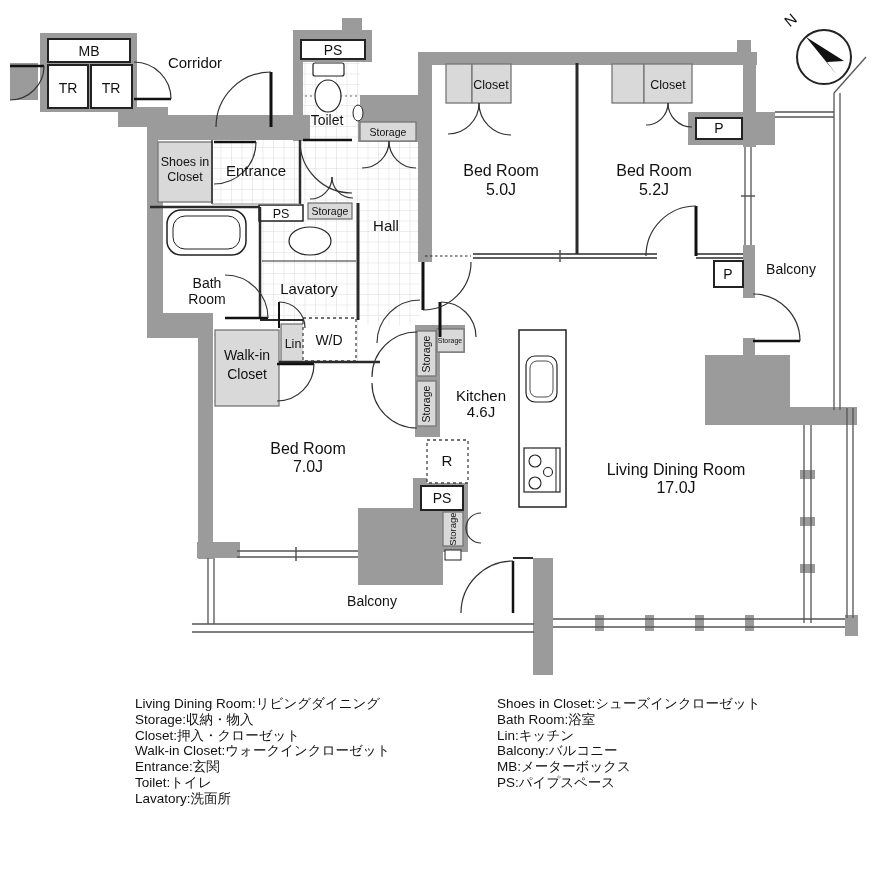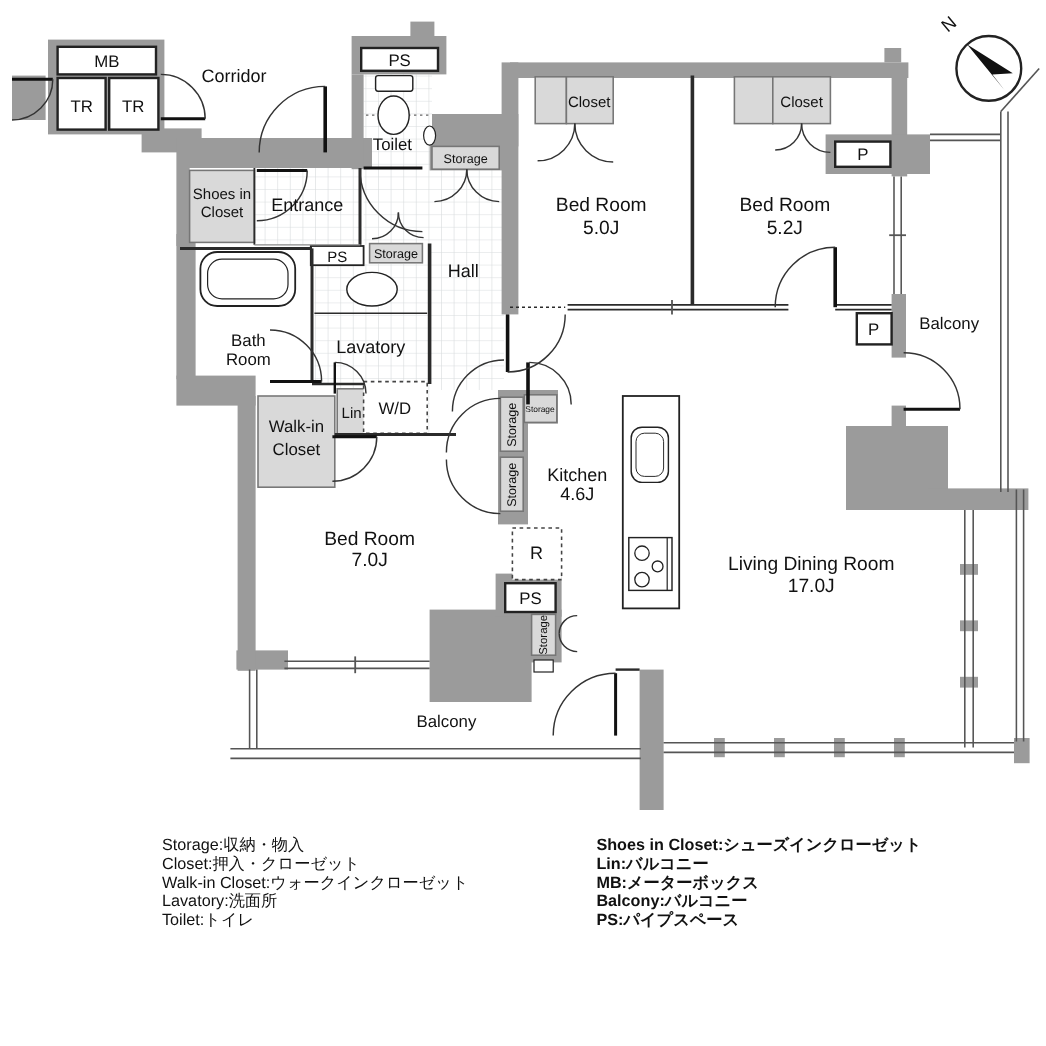"Living Dining Room:リビングダイニング" div { html: none -> <div>Living Dining Room:リビングダイニング</div> }
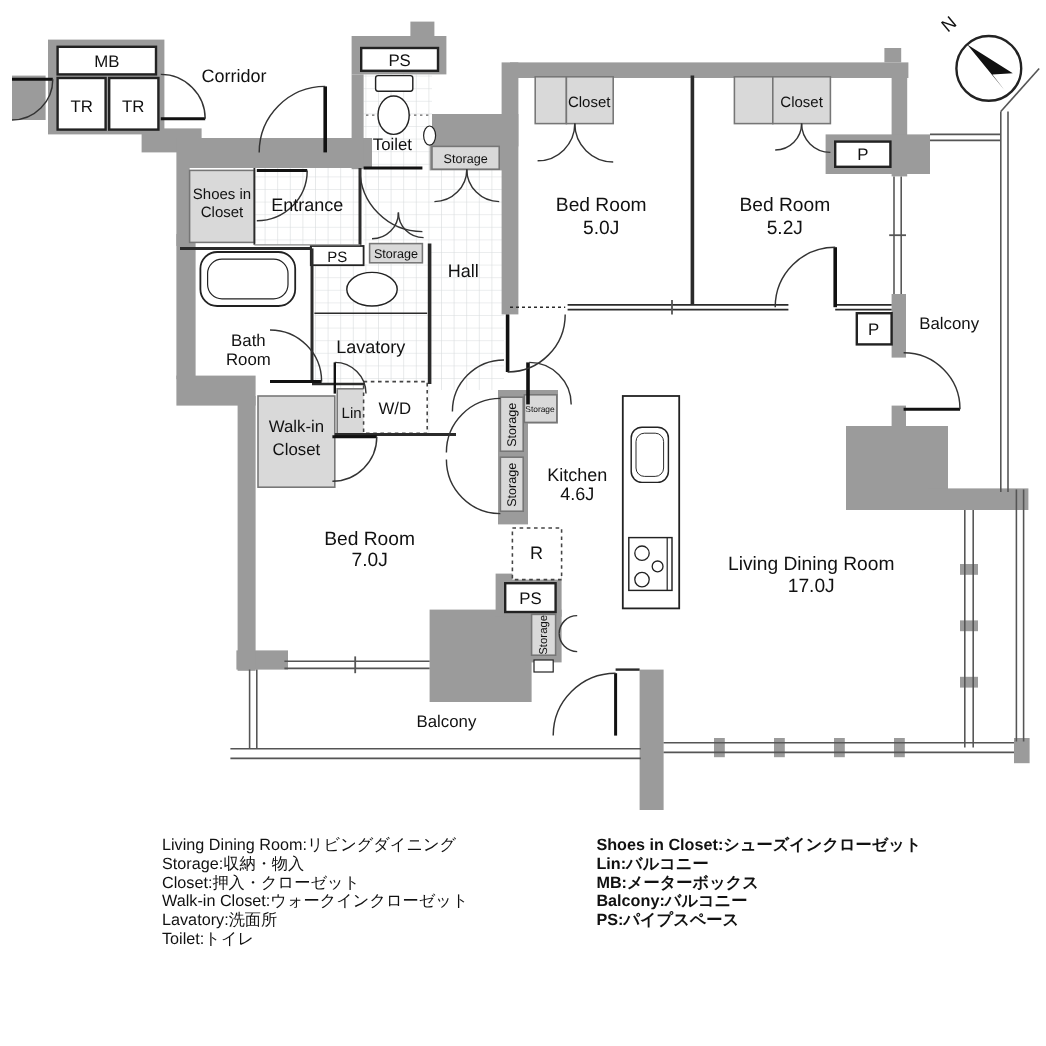"Shoes in Closet:シューズインクローゼット" .col-right { font-weight: bold -> none }
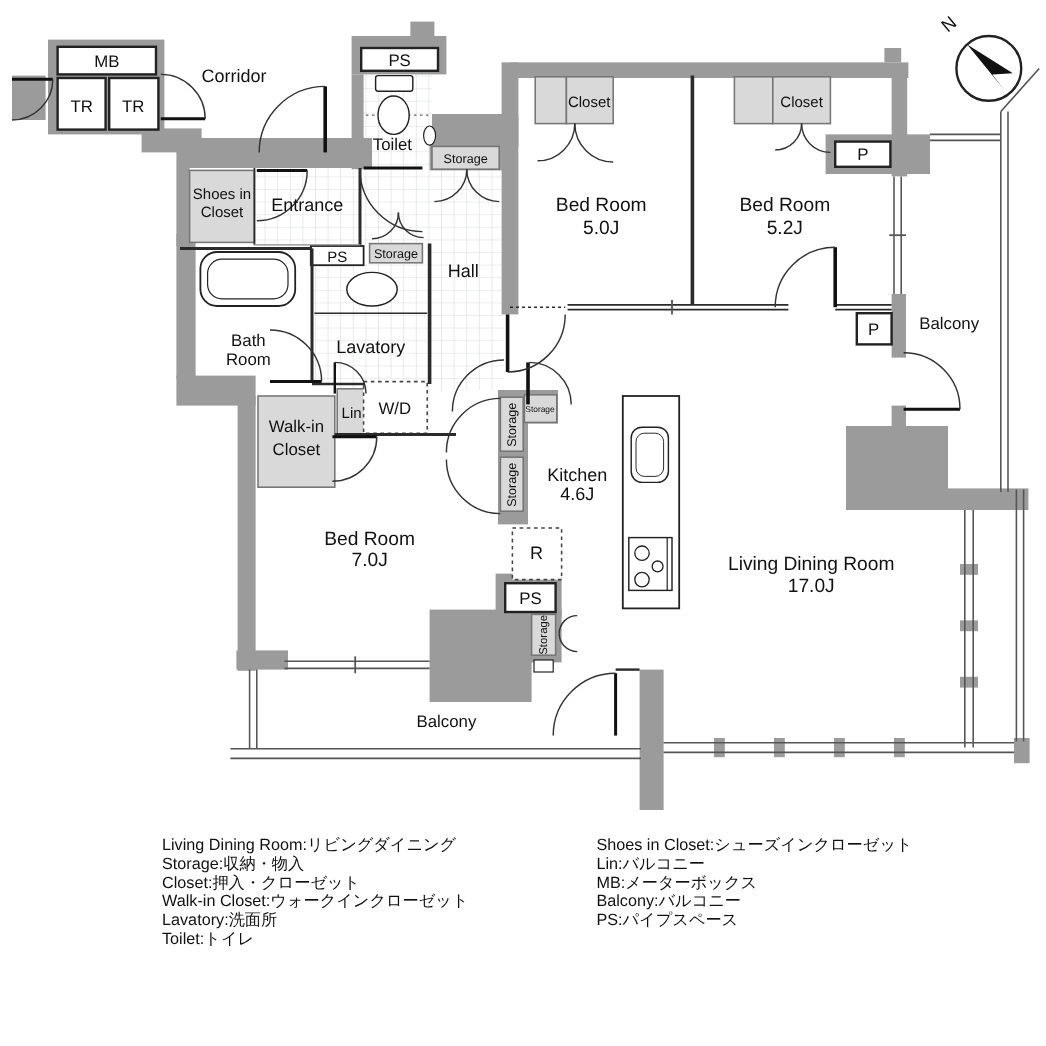"Bath Room:浴室" div { html: none -> <div>Bath Room:浴室</div> }
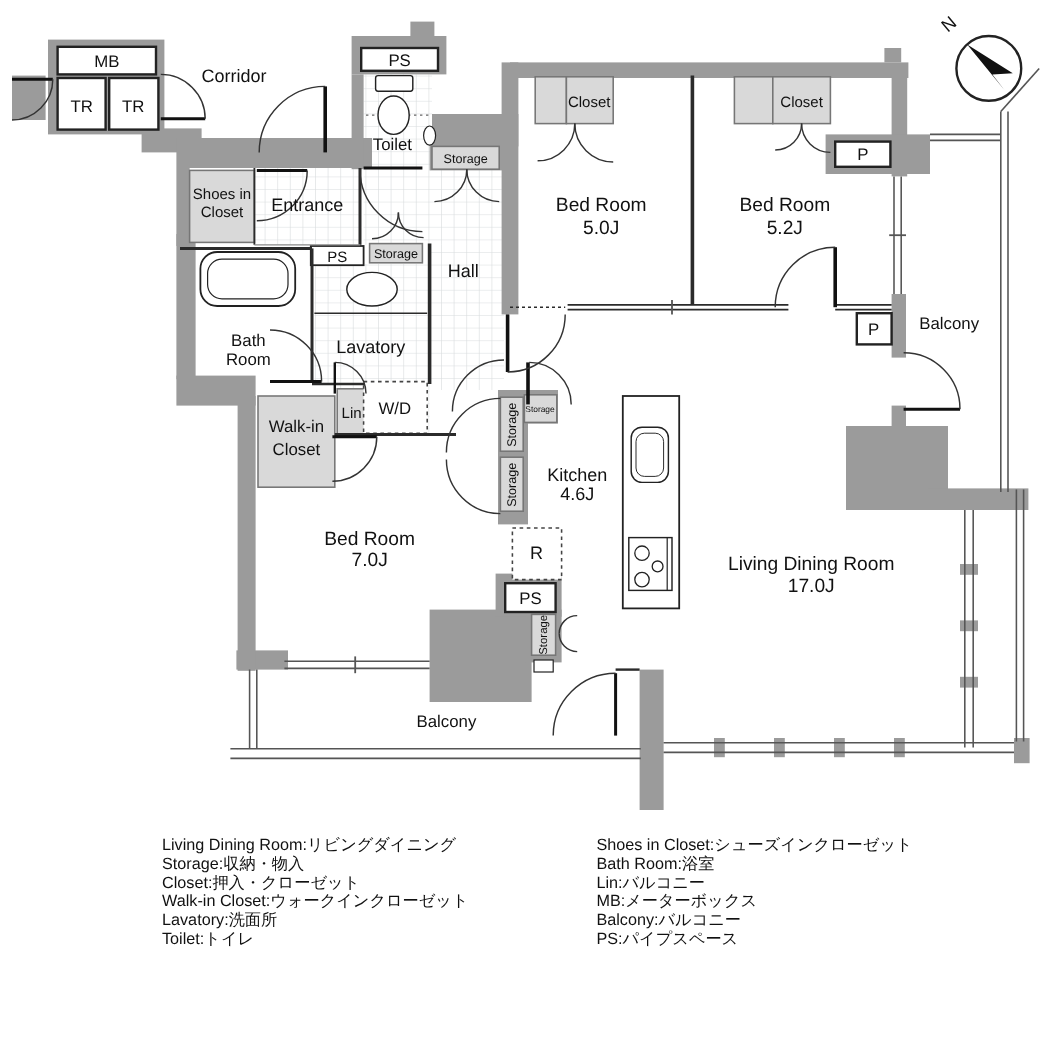"Lin:バルコニー" div { text: Lin:バルコニー -> Lin:キッチン }
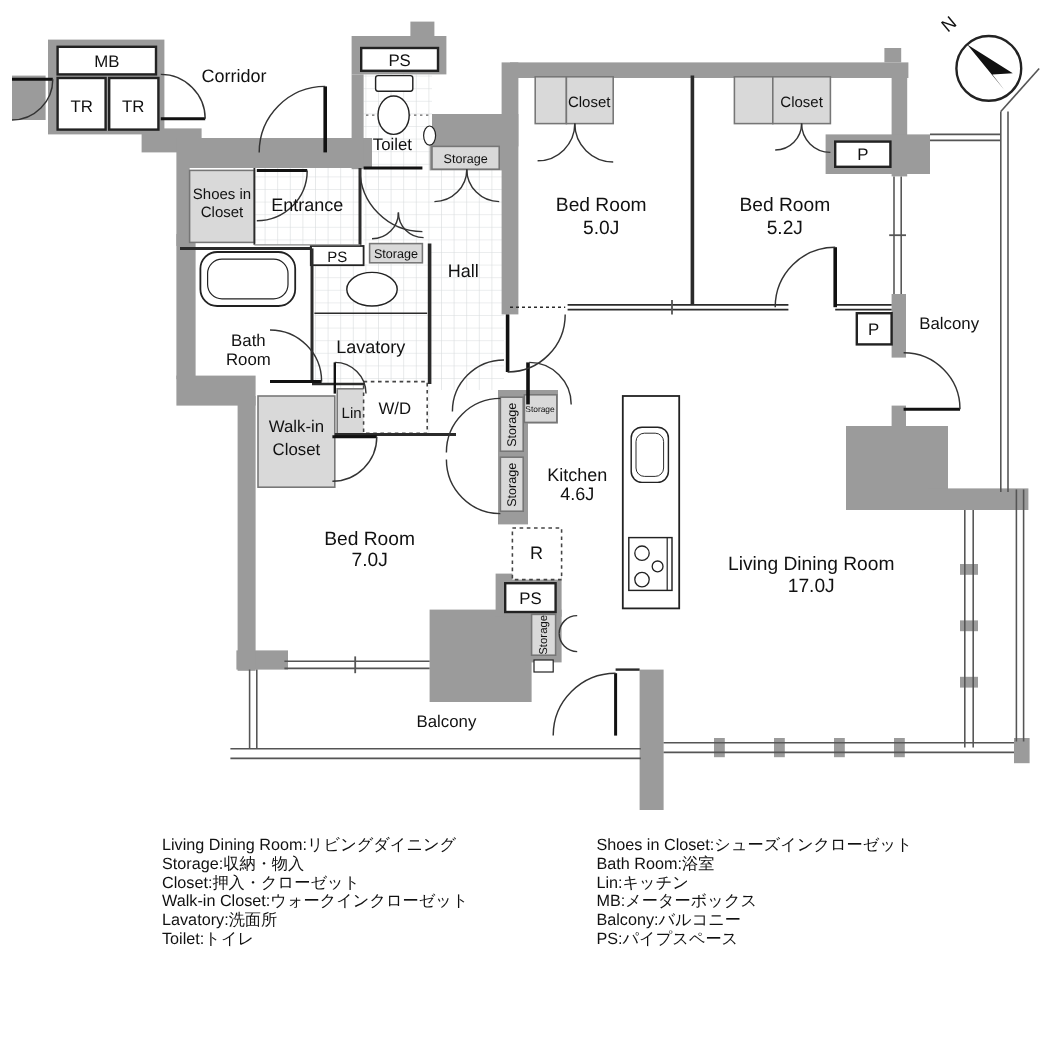"Entrance:玄関" div { html: none -> <div>Entrance:玄関</div> }
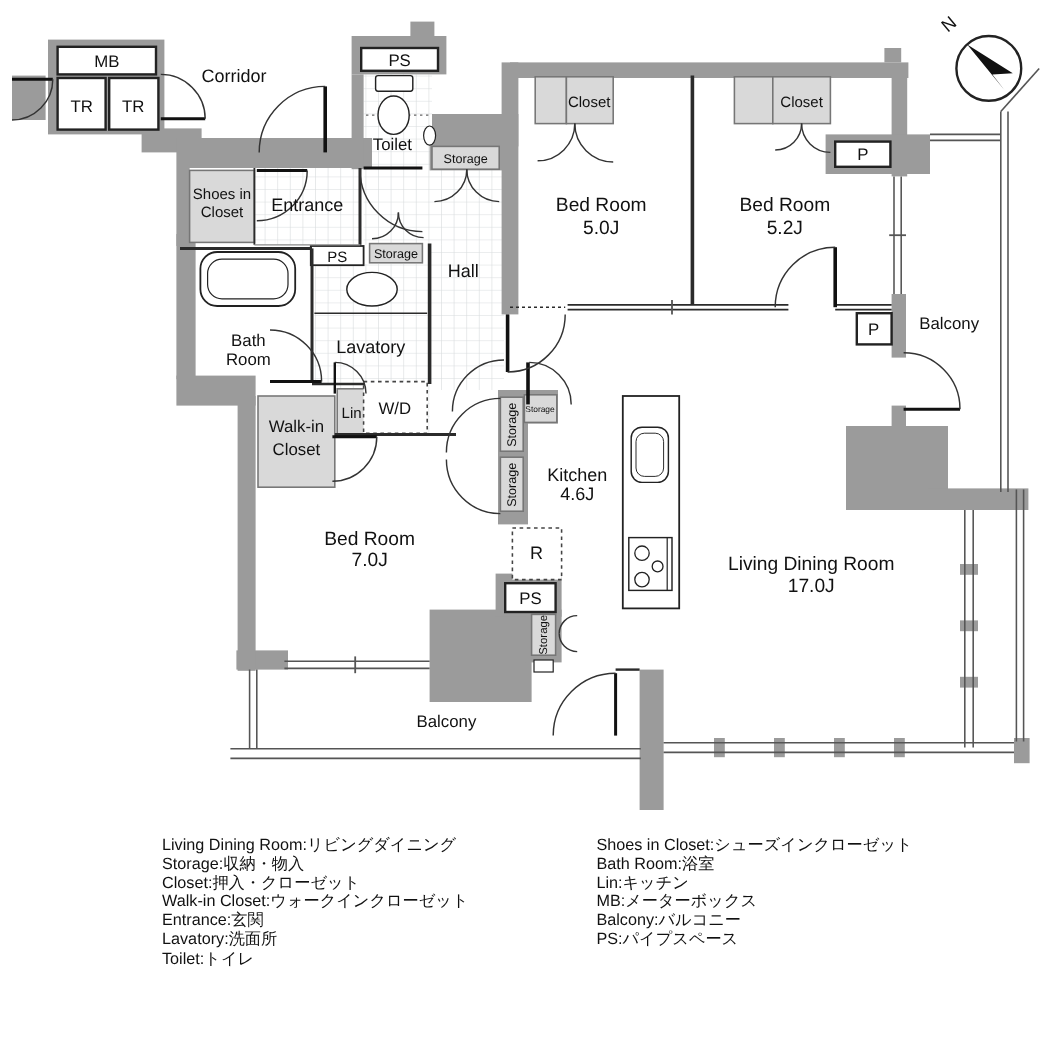"MB:メーターボックス" div { order: before "Balcony:バルコニー" -> after "Balcony:バルコニー" }
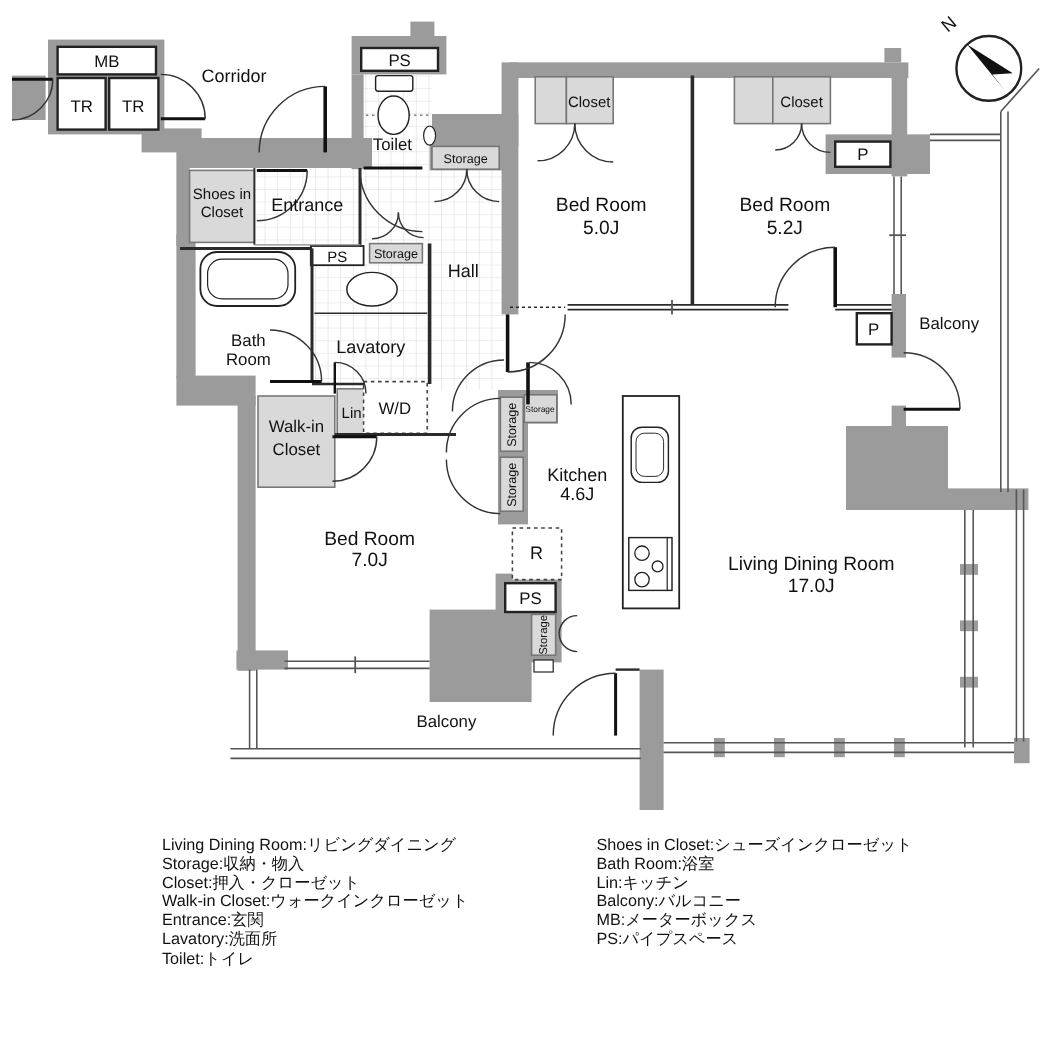"Lavatory:洗面所" div { order: before "Toilet:トイレ" -> after "Toilet:トイレ" }
